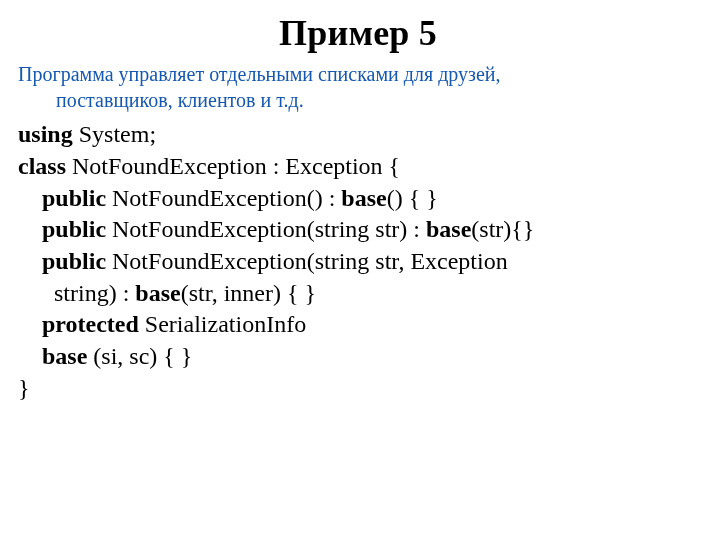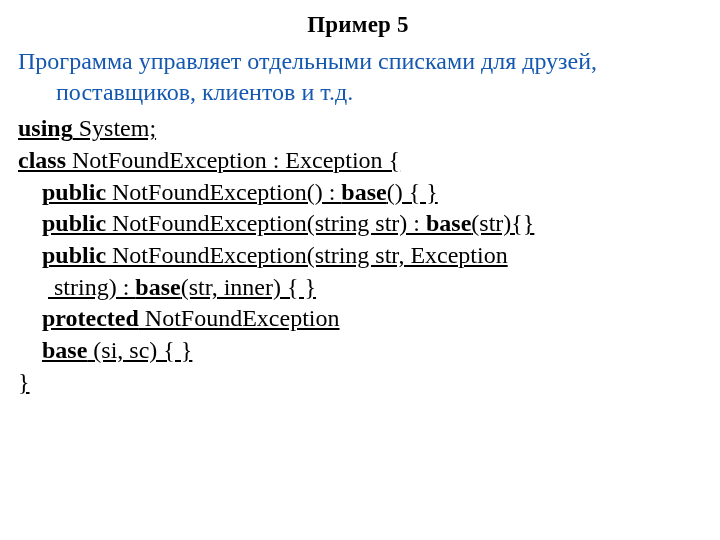"Пример 5" .title { font-size: 23px -> 36px }
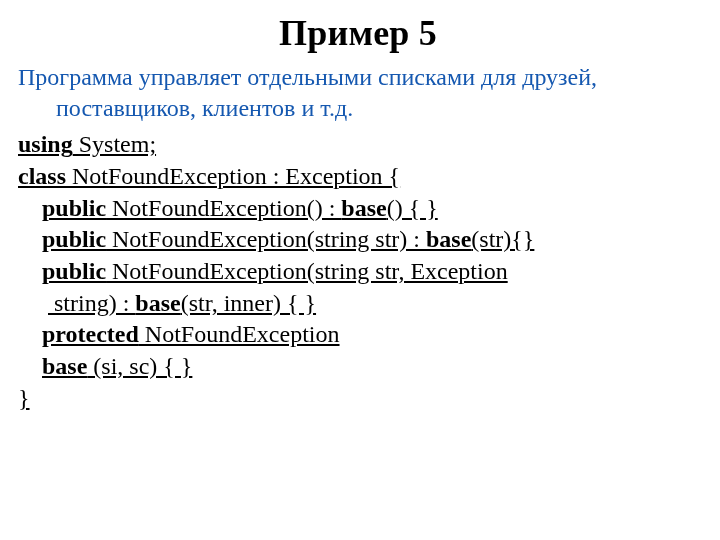"Программа управляет отдельными списками" .desc { font-size: 24px -> 20px }
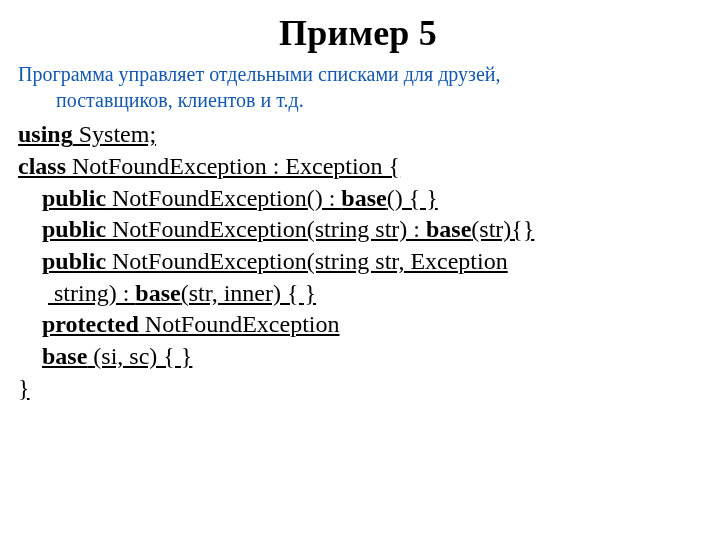"using System;" .code div { text-decoration: underline -> none }
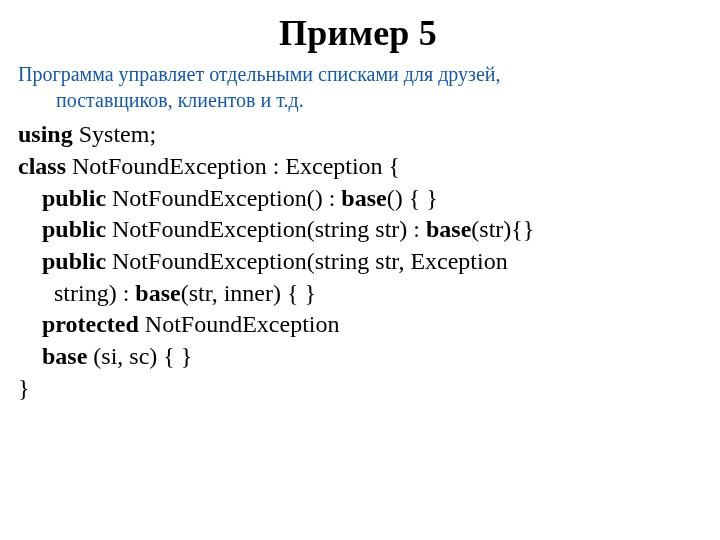"NotFoundException" span { text: NotFoundException -> SerializationInfo }
